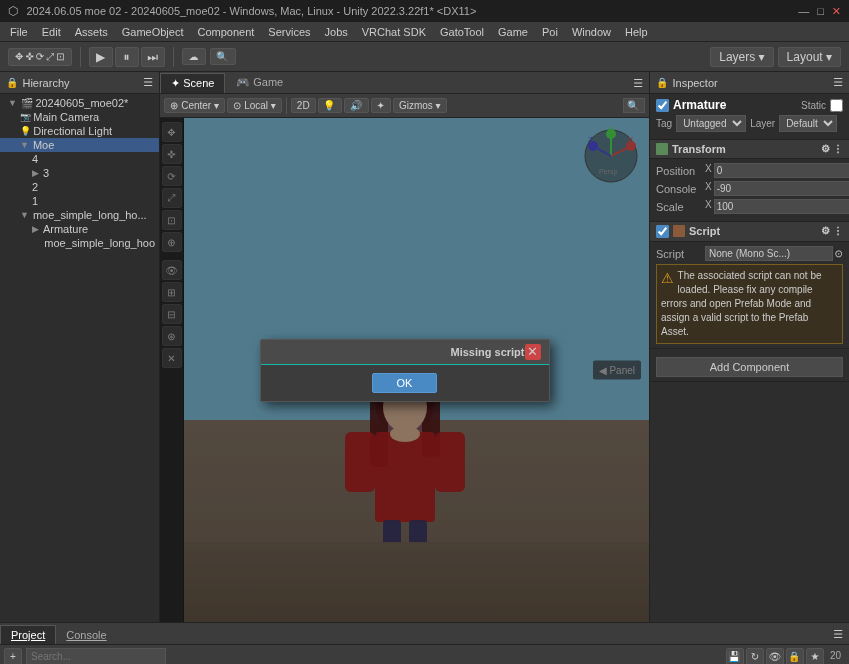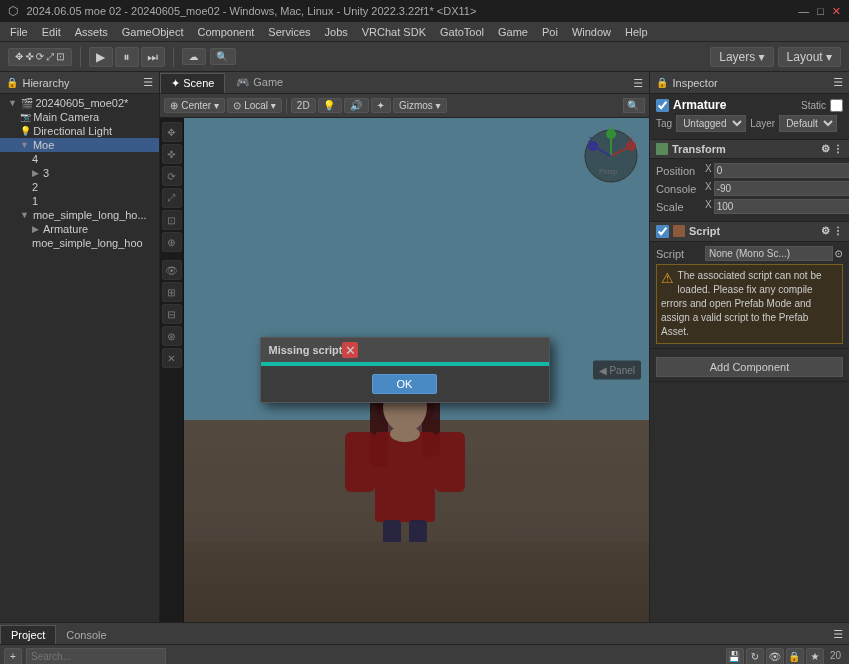"moe_simple_long_hoo" div.tree-item { justify-content: none -> flex-end }
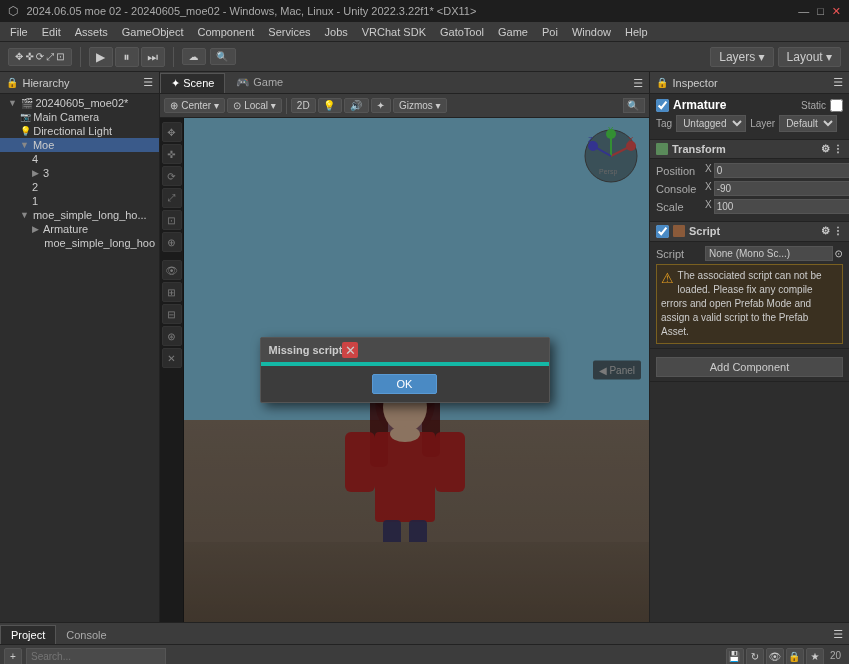"Missing script" #dialog-titlebar { border-bottom: 4px solid #14b8a6 -> 1px solid #14b8a6; justify-content: flex-start -> flex-end }
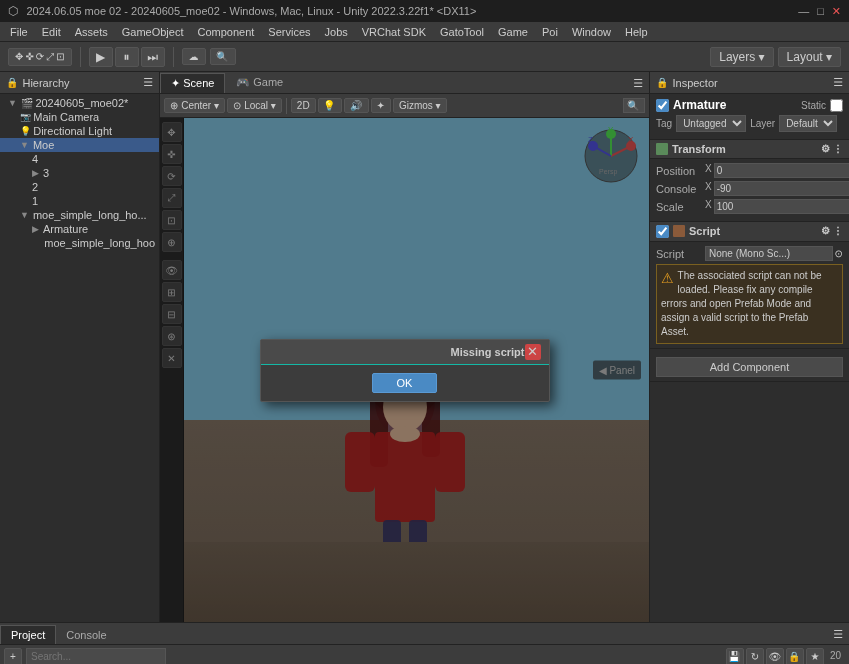"Project" .bottom-tab { text-decoration: none -> underline }
